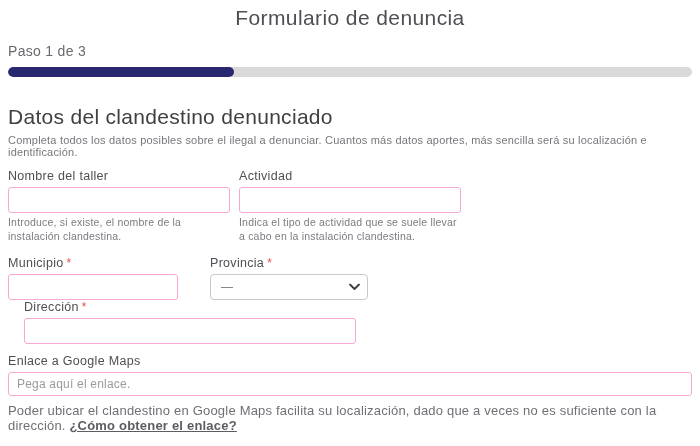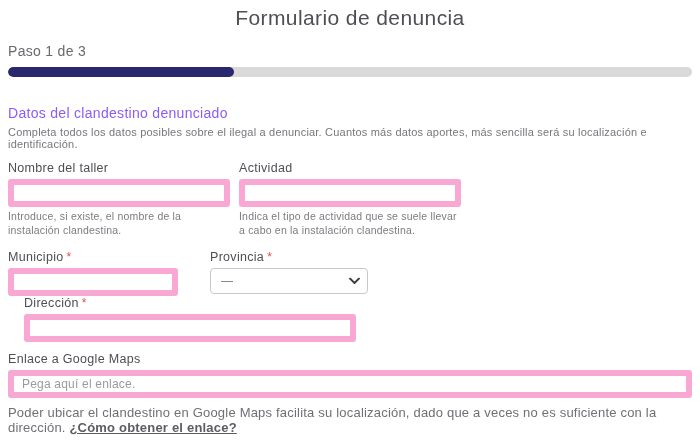"Datos del clandestino denunciado" .section-heading { color: #8b5cf6 -> #404040; font-size: 14px -> 21px }
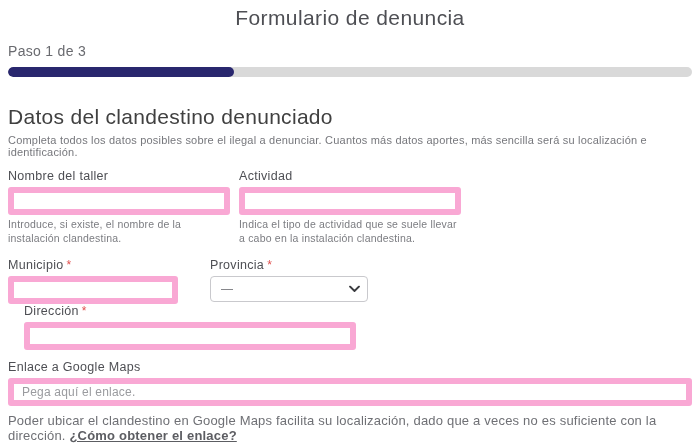"Pega aquí el enlace." .text-input { border: 6px solid #f9a8d4 -> 1px solid #f9a8d4; padding: 8px 8px -> 0 8px }
